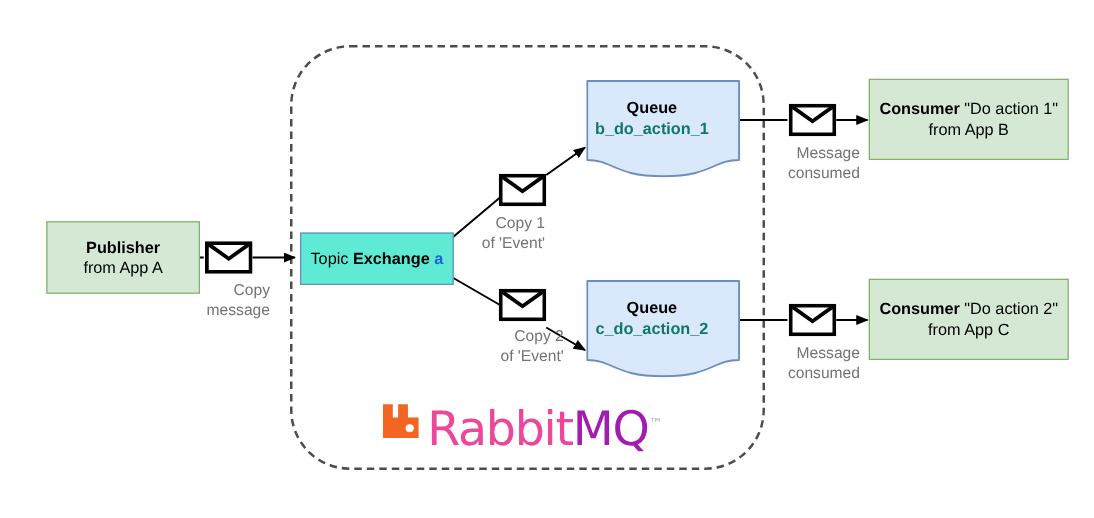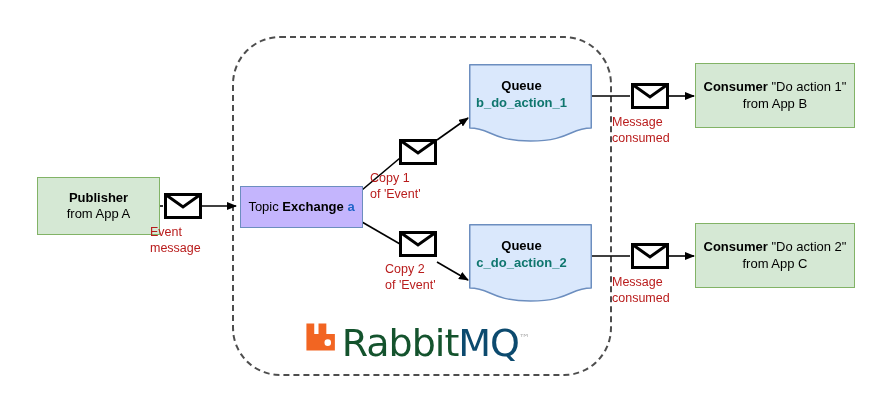"Message" .caption { color: #b91c1c -> #737373; text-align: left -> right }
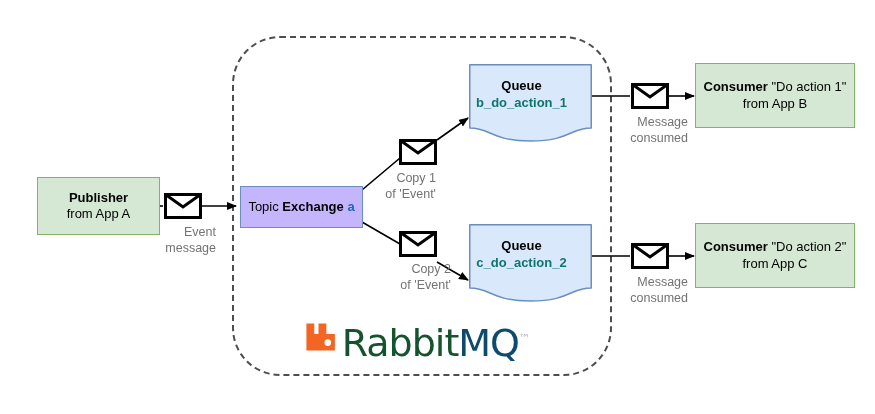"Topic Exchange a" .box-blue { background: #c4b5fd -> #5eead4 }
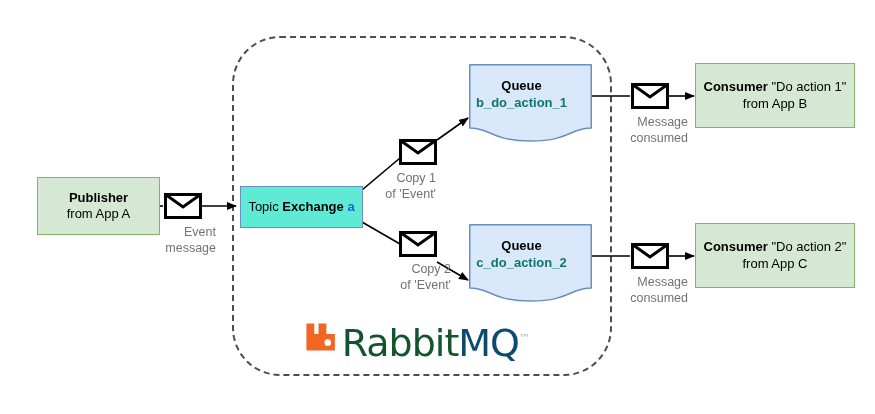"Event" span { text: Event -> Copy }
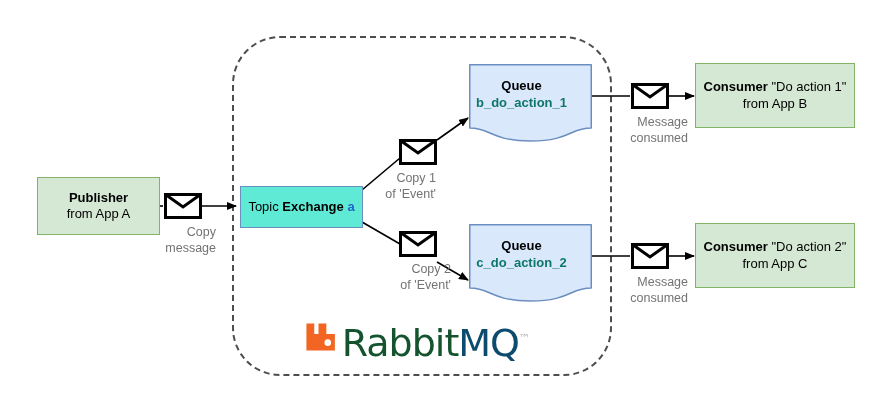"Rabbit" .logo-rabbit { color: #14532d -> #ec4899 }
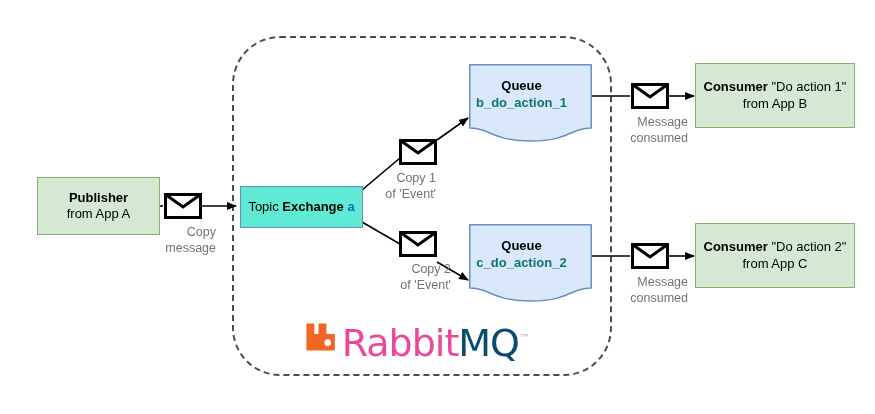"MQ" .logo-mq { color: #0c4a6e -> #a21caf }
